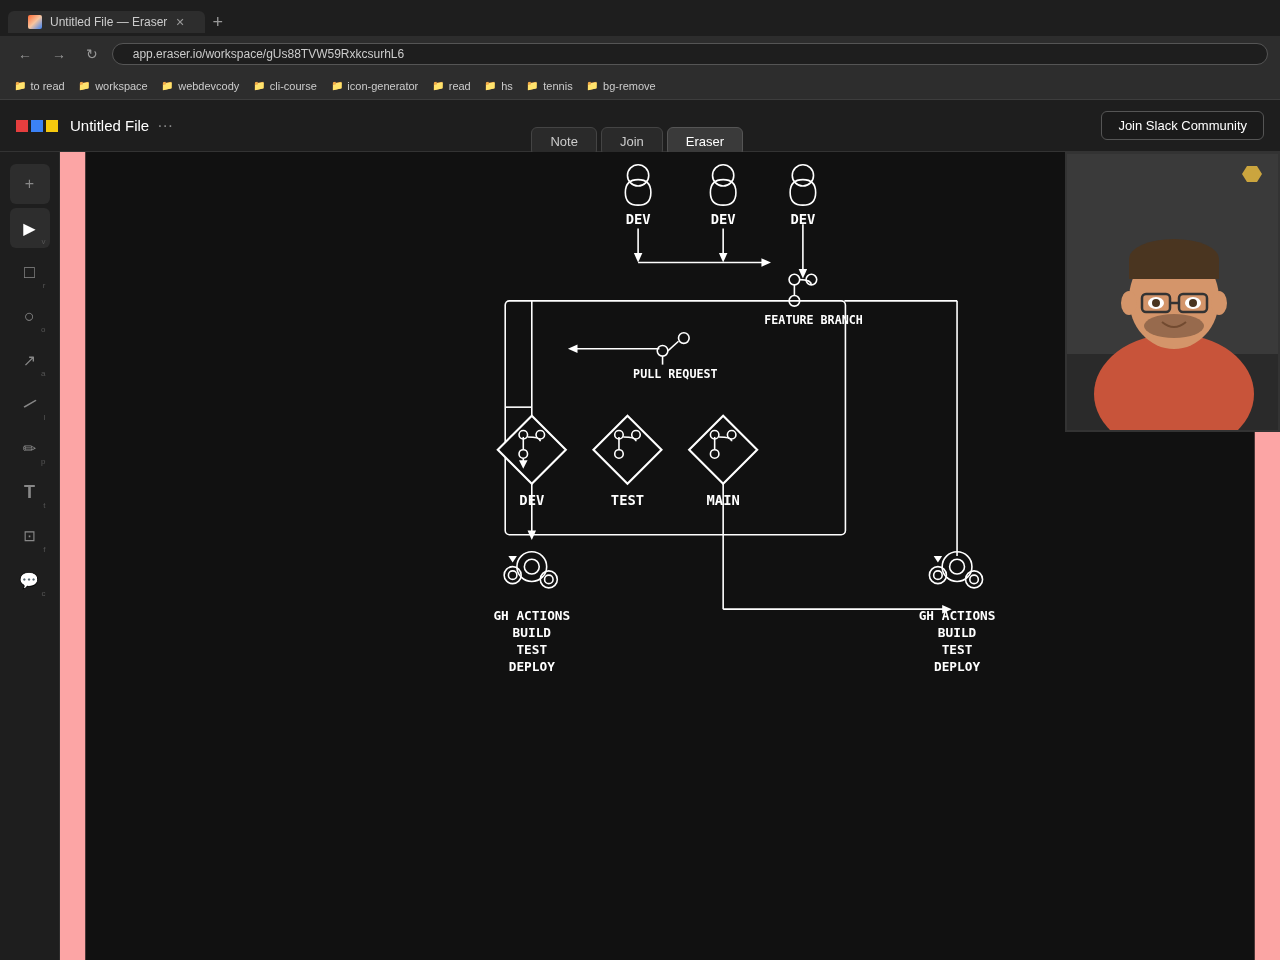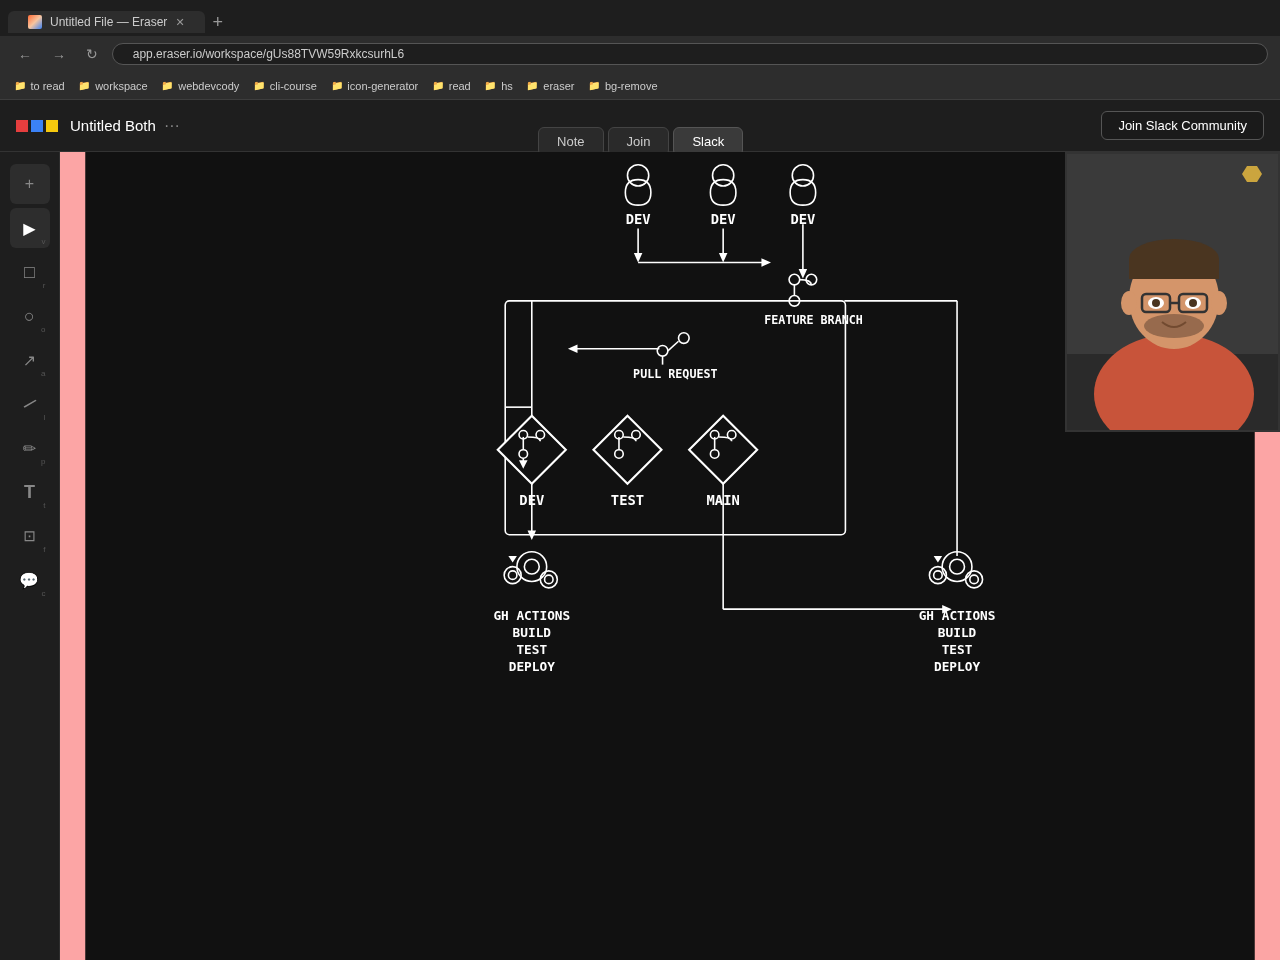"eraser" span { text: eraser -> tennis }
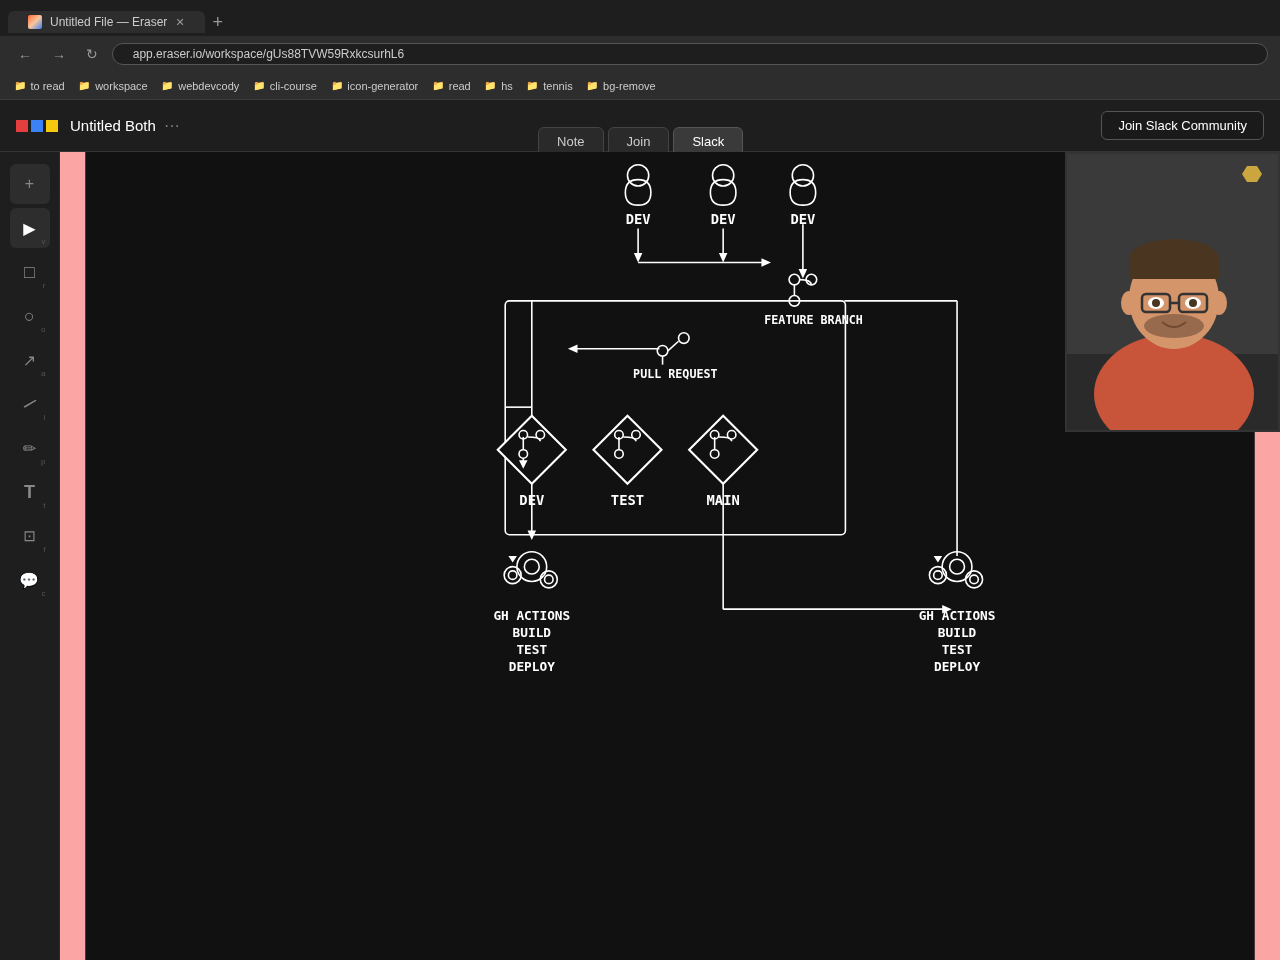"Untitled Both" span.file-title { text: Both -> File }
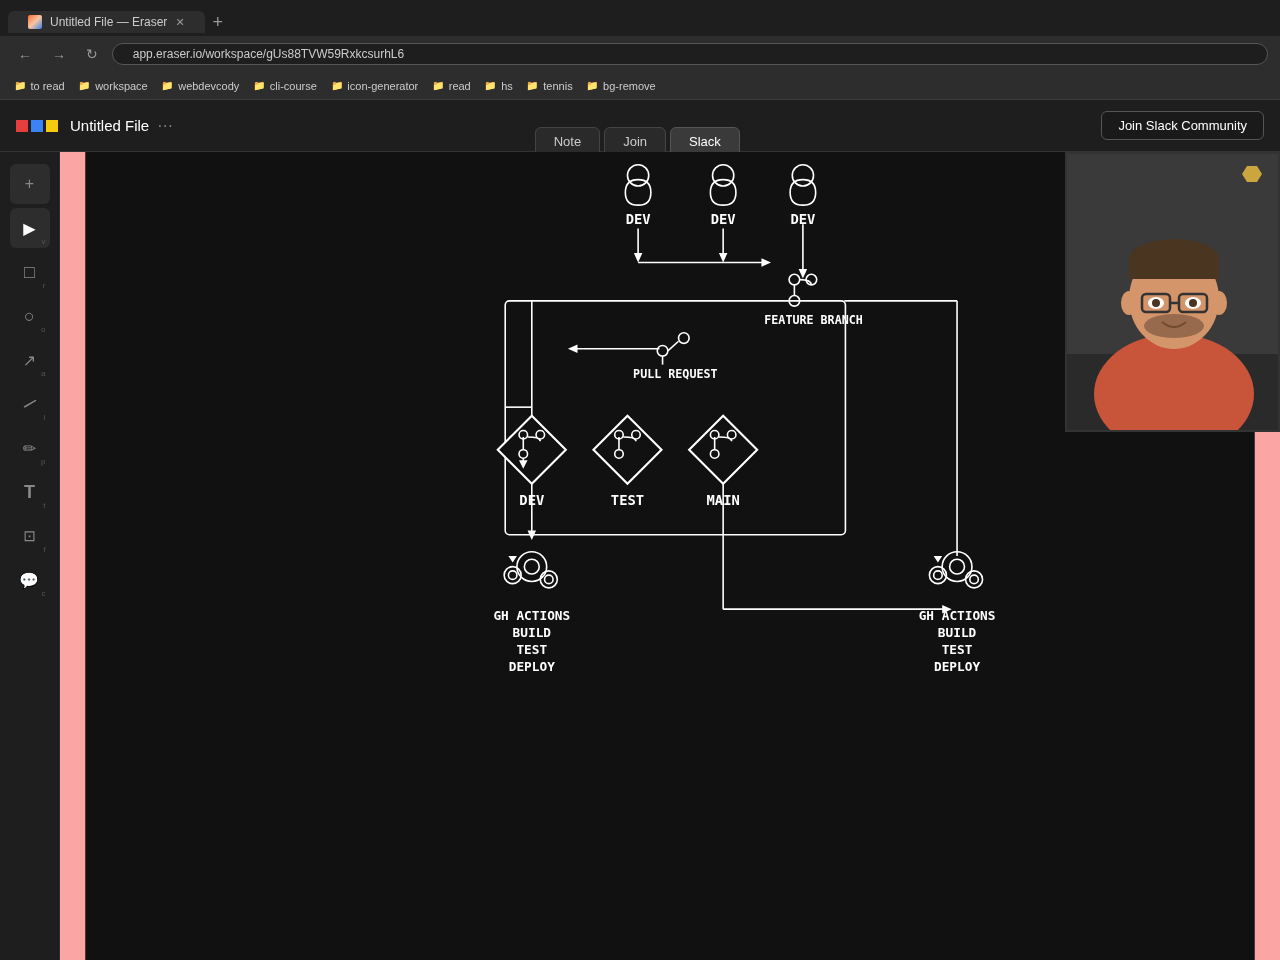"Slack" button.view-btn { text: Slack -> Eraser }
